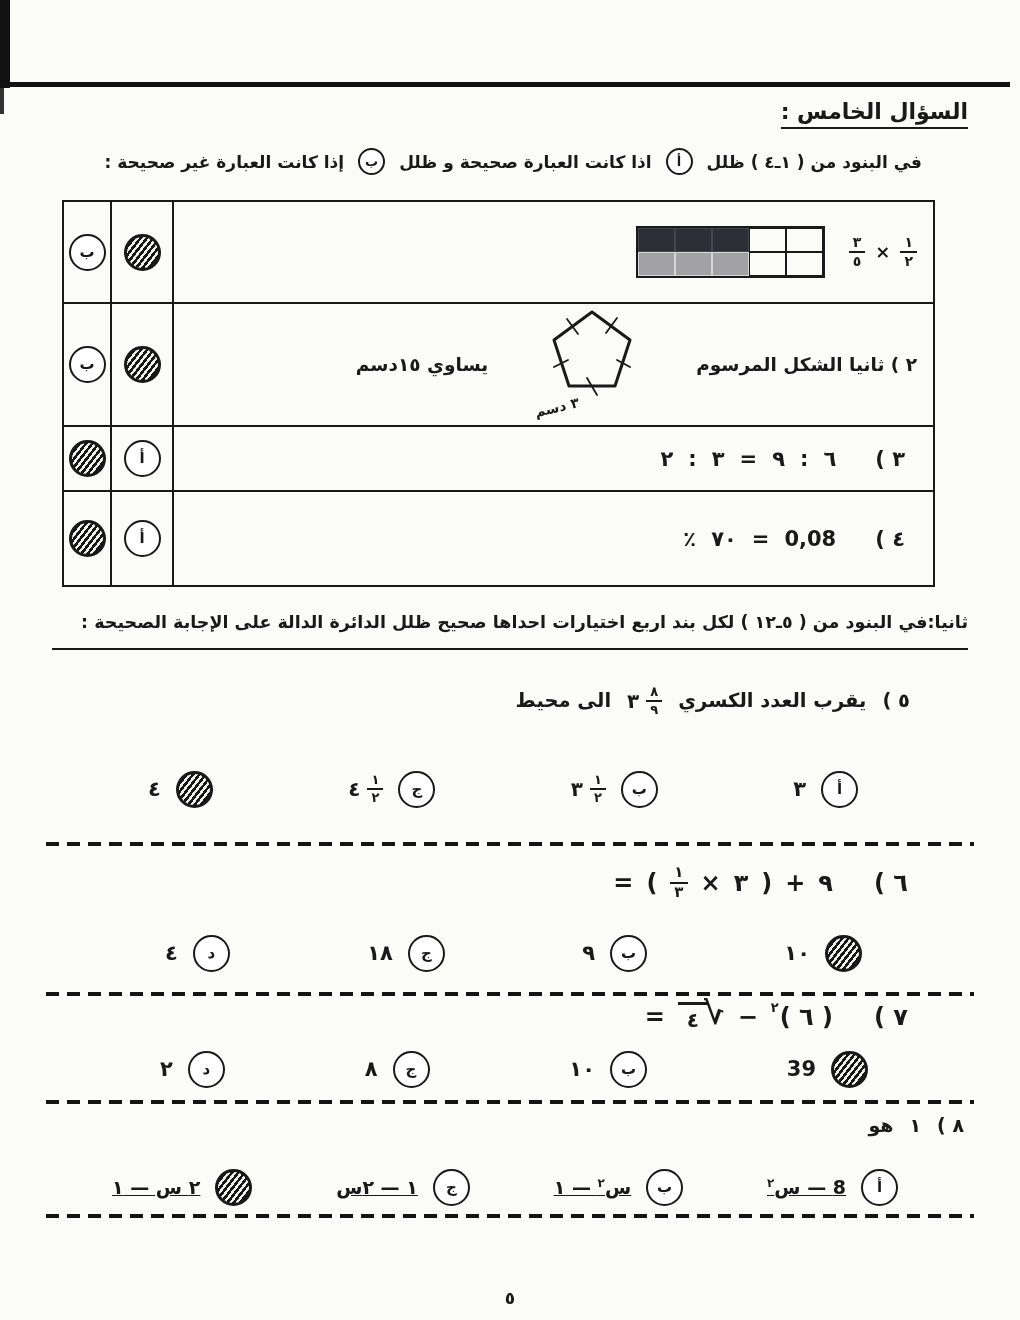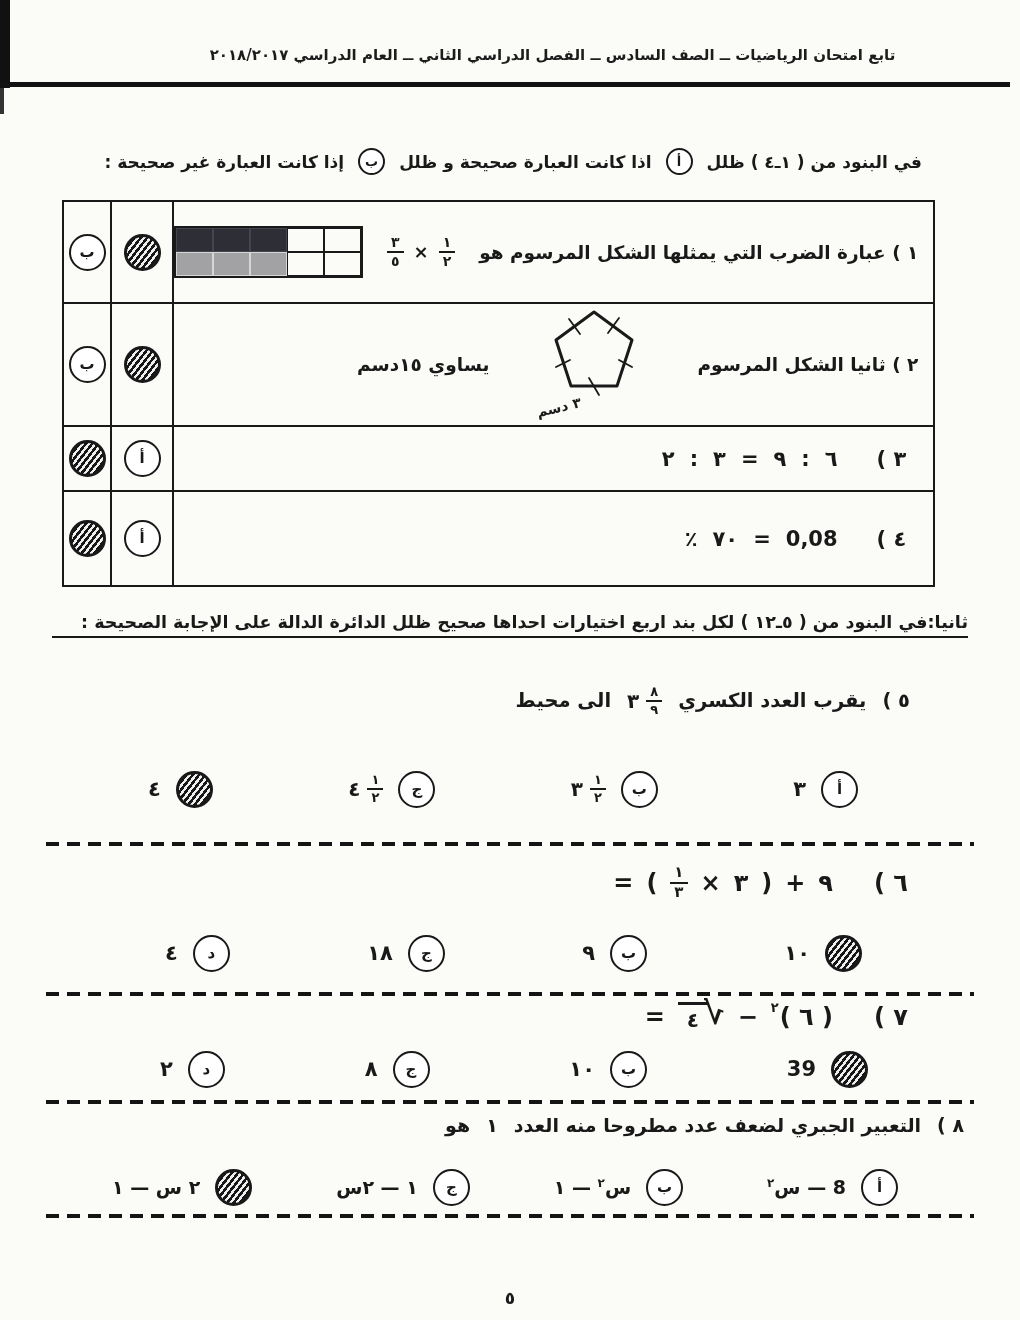"تابع امتحان الرياضيات ــ الصف" div.header { html: <div>تابع امتحان الرياضيات ــ الصف السادس ــ الفصل الدراسي الثاني ــ العام الدراسي ٢٠١٨/٢٠١٧</div> -> none }
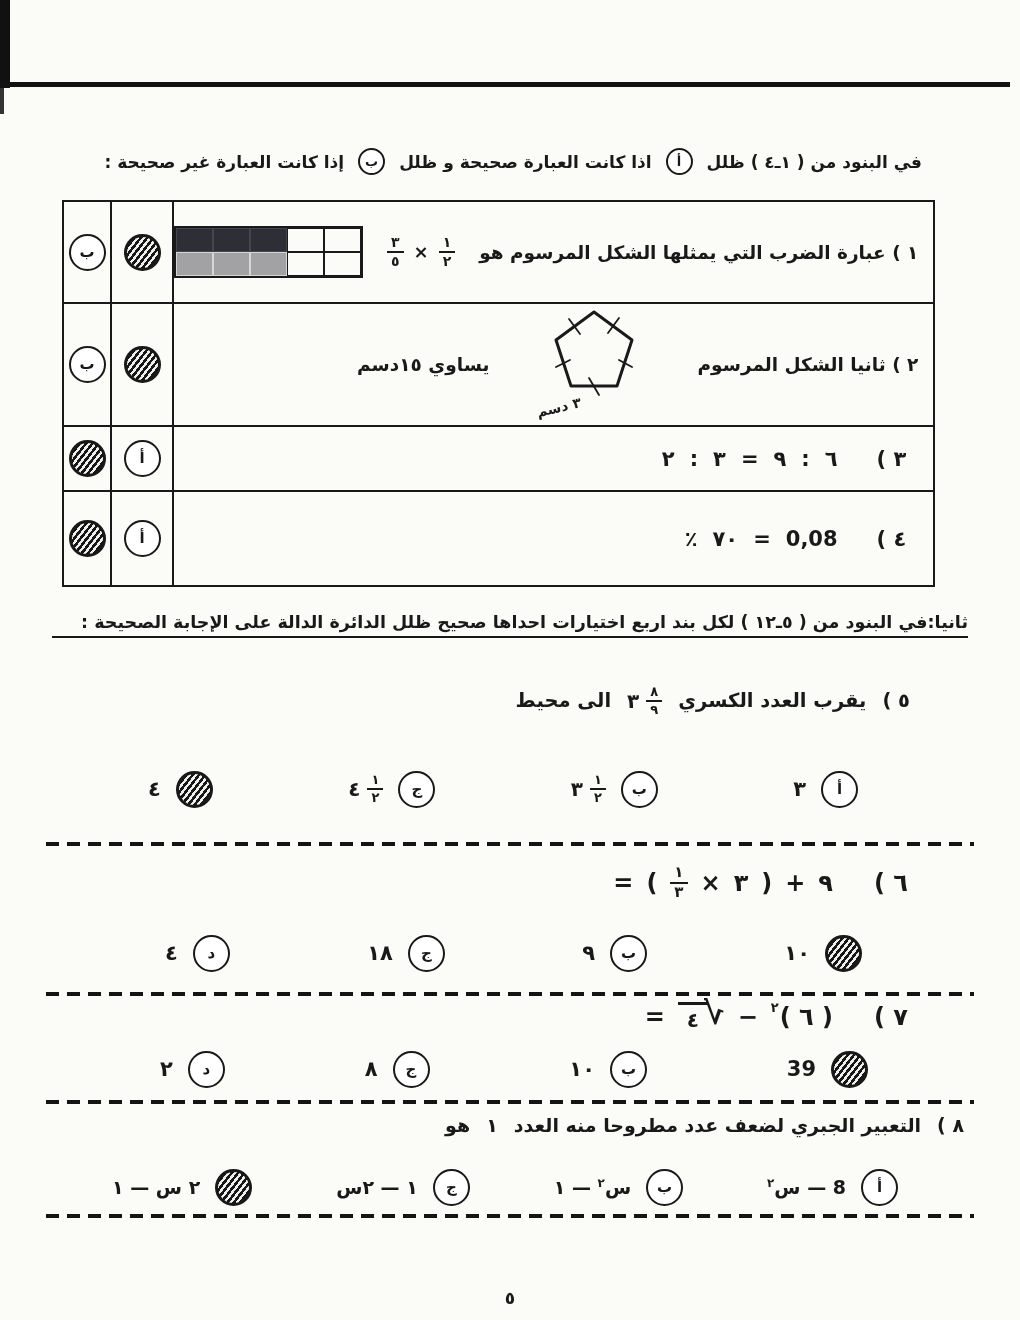"السؤال الخامس :" h1.title { html: none -> <h1>السؤال الخامس :</h1> }
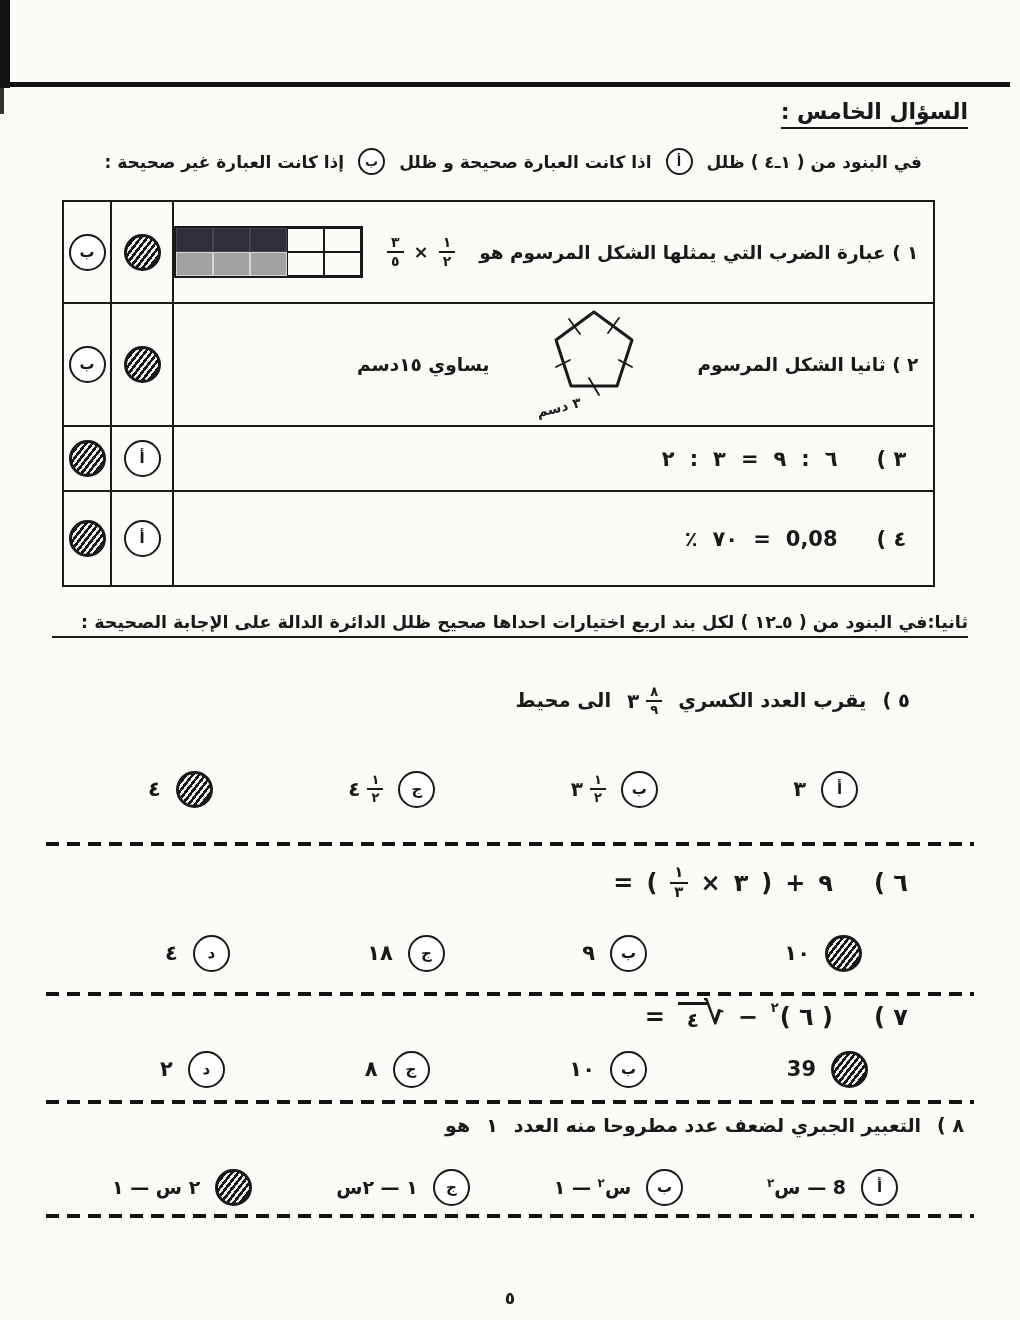"( ١ عبارة الضرب التي" span.qtext { html: <span><span>( ١</span> <span>عبارة الضرب التي يمثلها الشكل المرسوم هو</span></span> -> none }
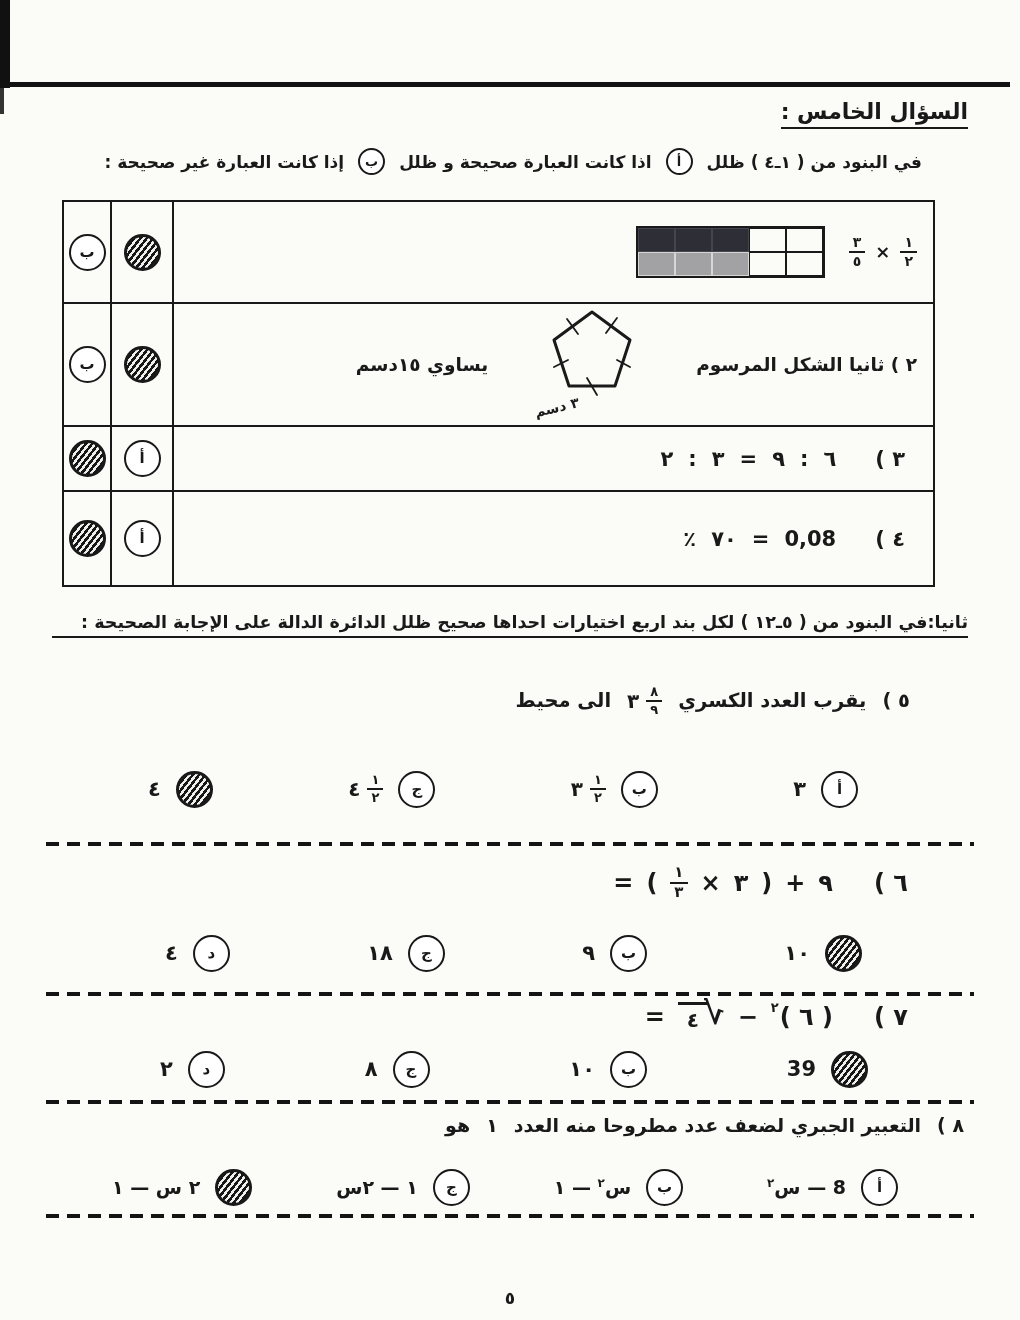"ثانيا:في البنود من ( ٥ـ١٢" .p2-intro { padding-bottom: 4px -> 16px }
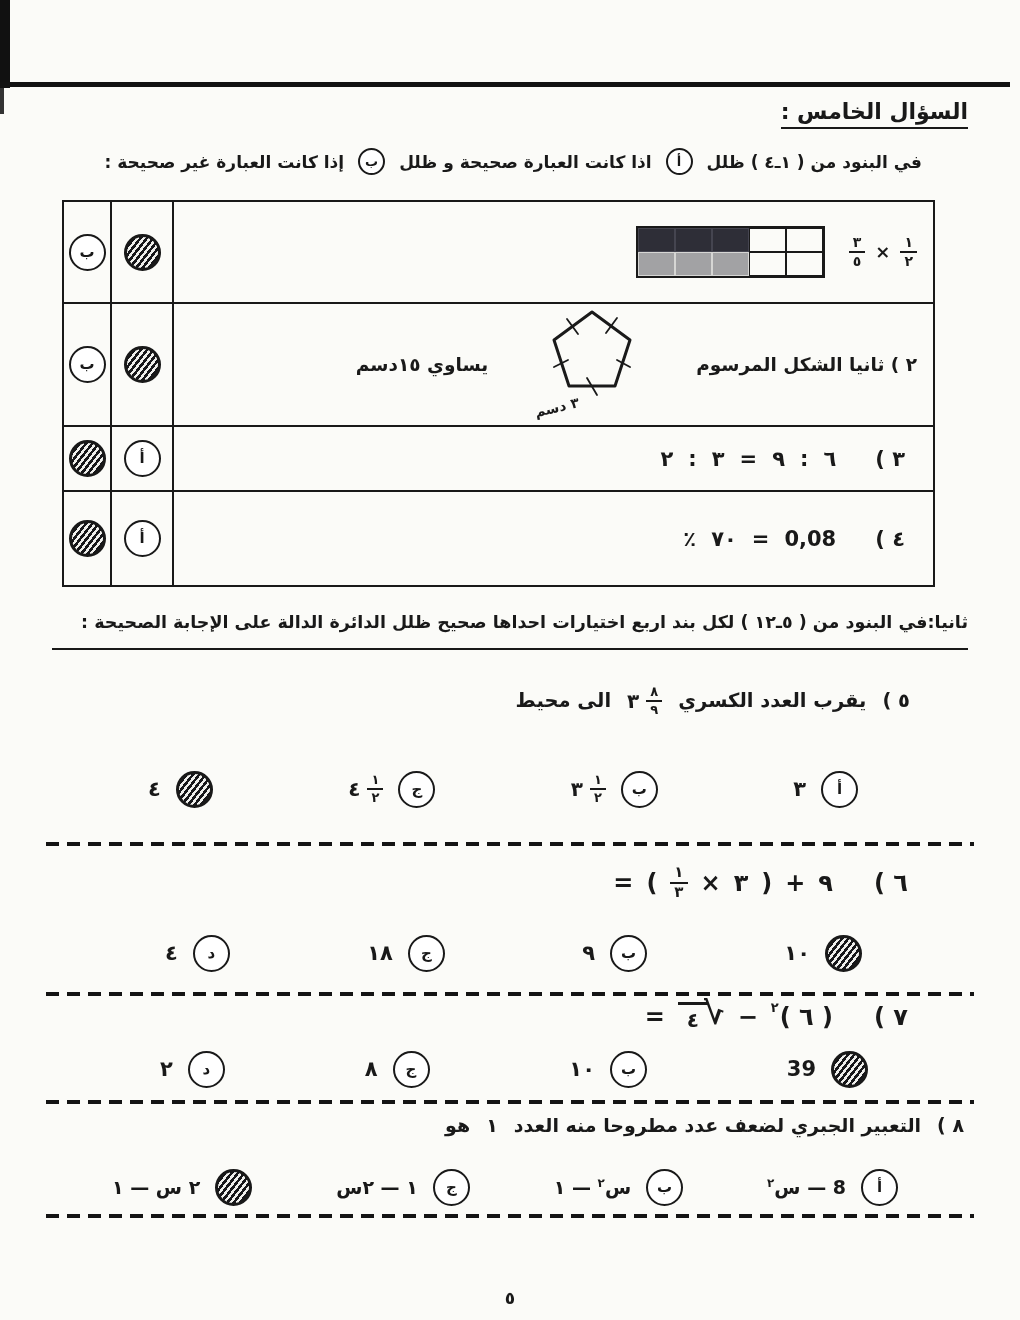"التعبير الجبري لضعف عدد مطروحا" span { html: <span>التعبير الجبري لضعف عدد مطروحا منه العدد</span> -> none }
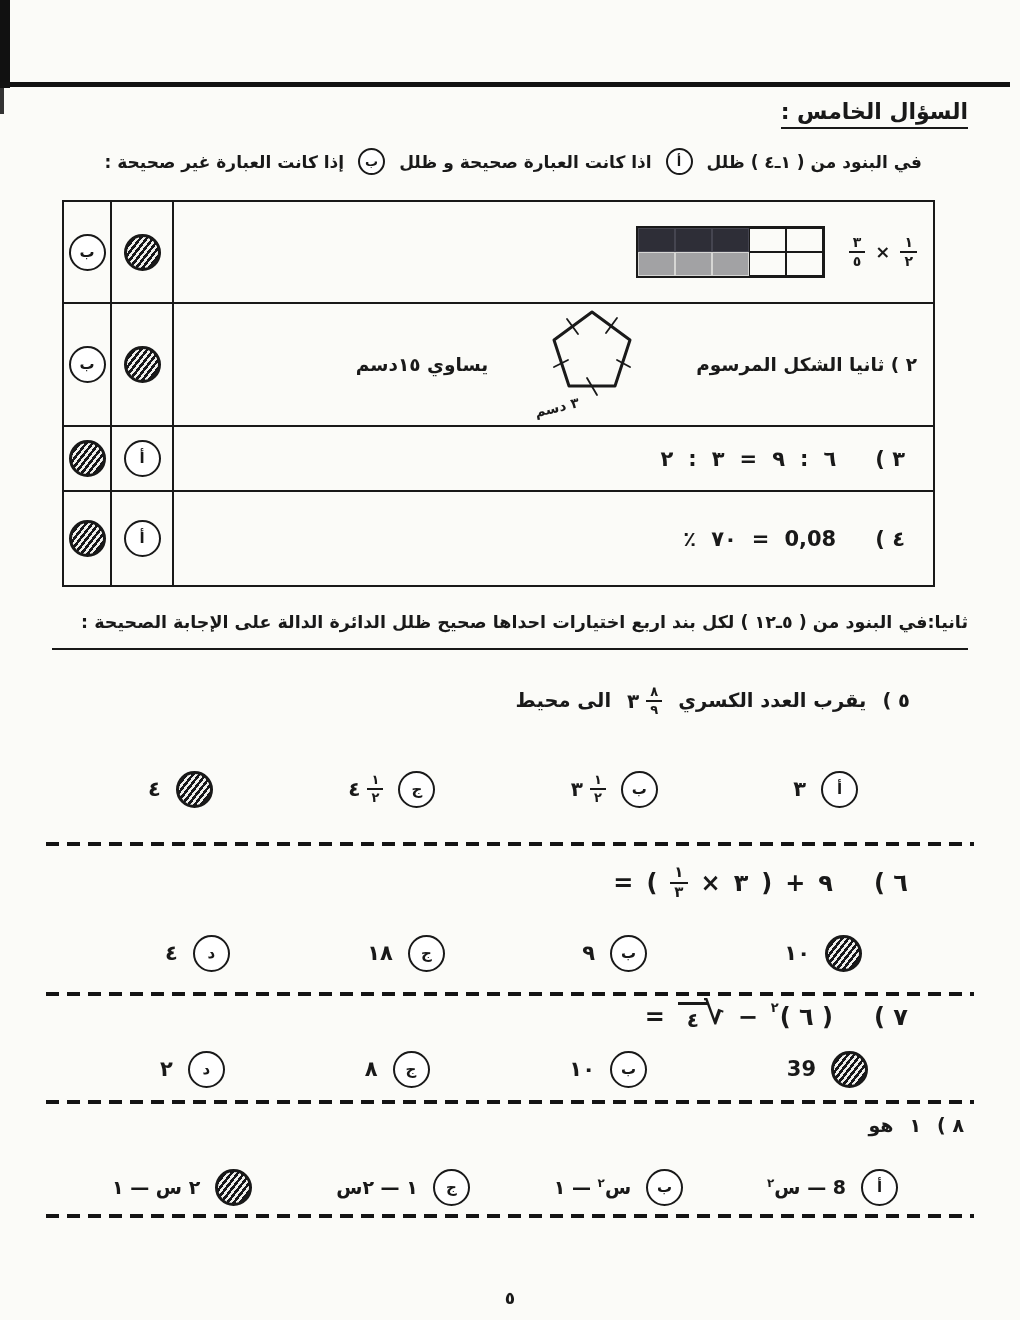"٢ س — ١" .expr { text-decoration: none -> underline }
